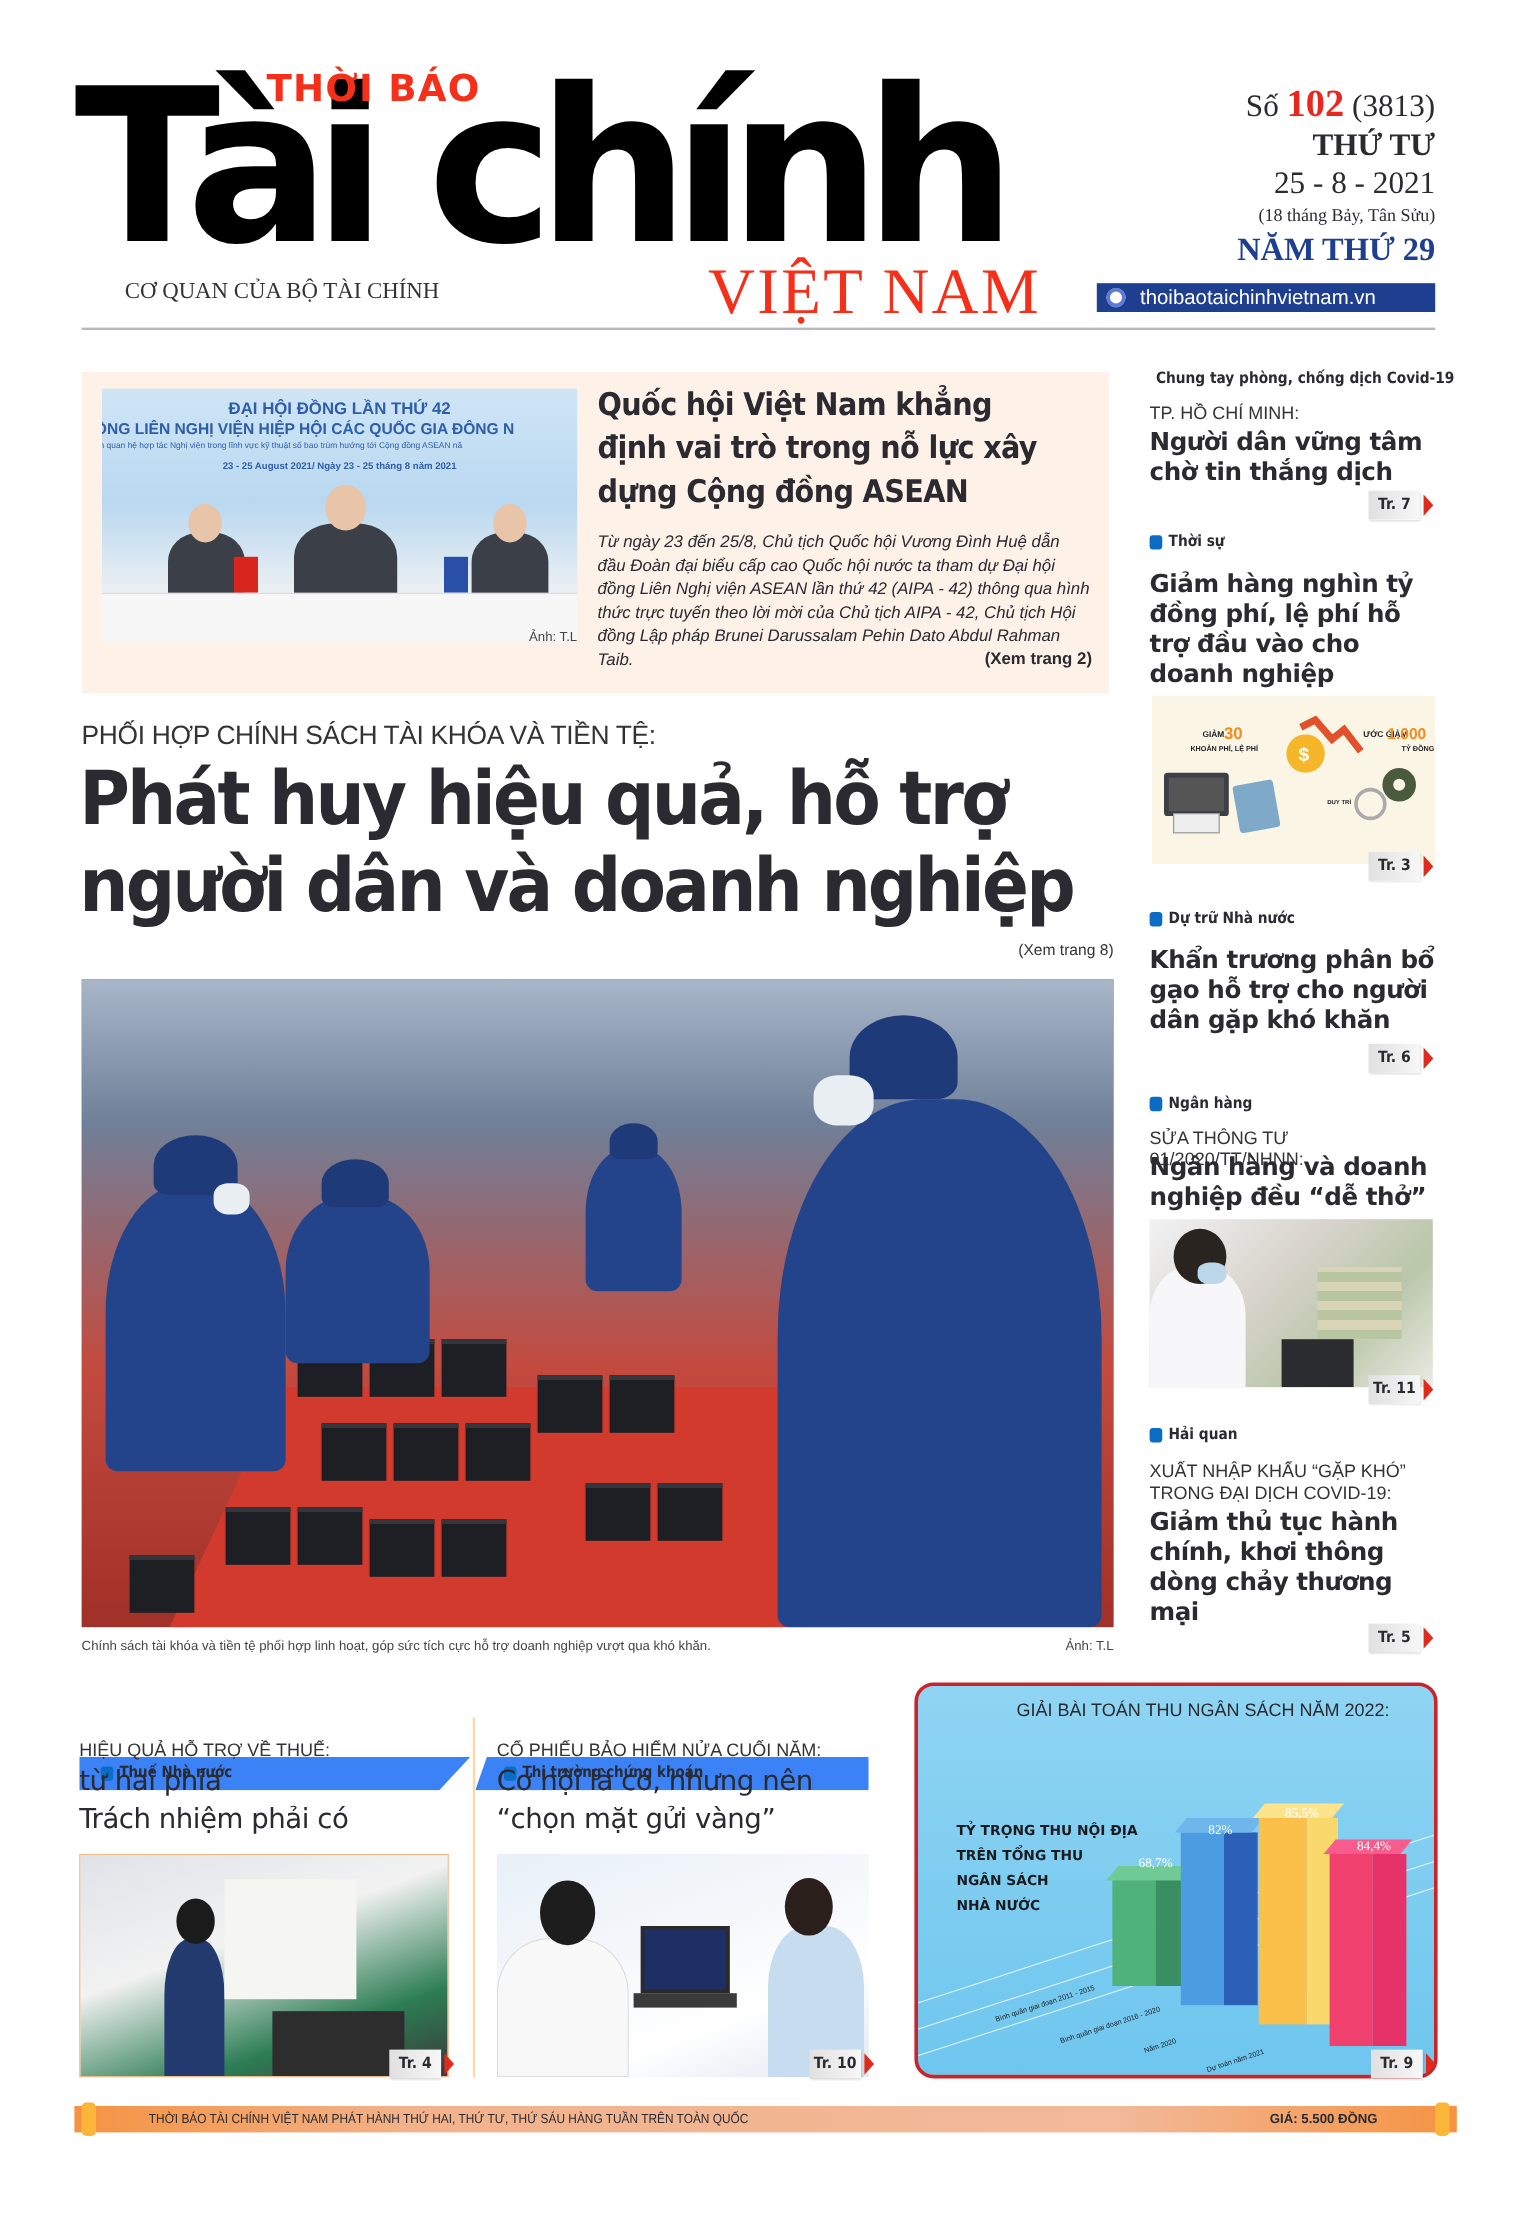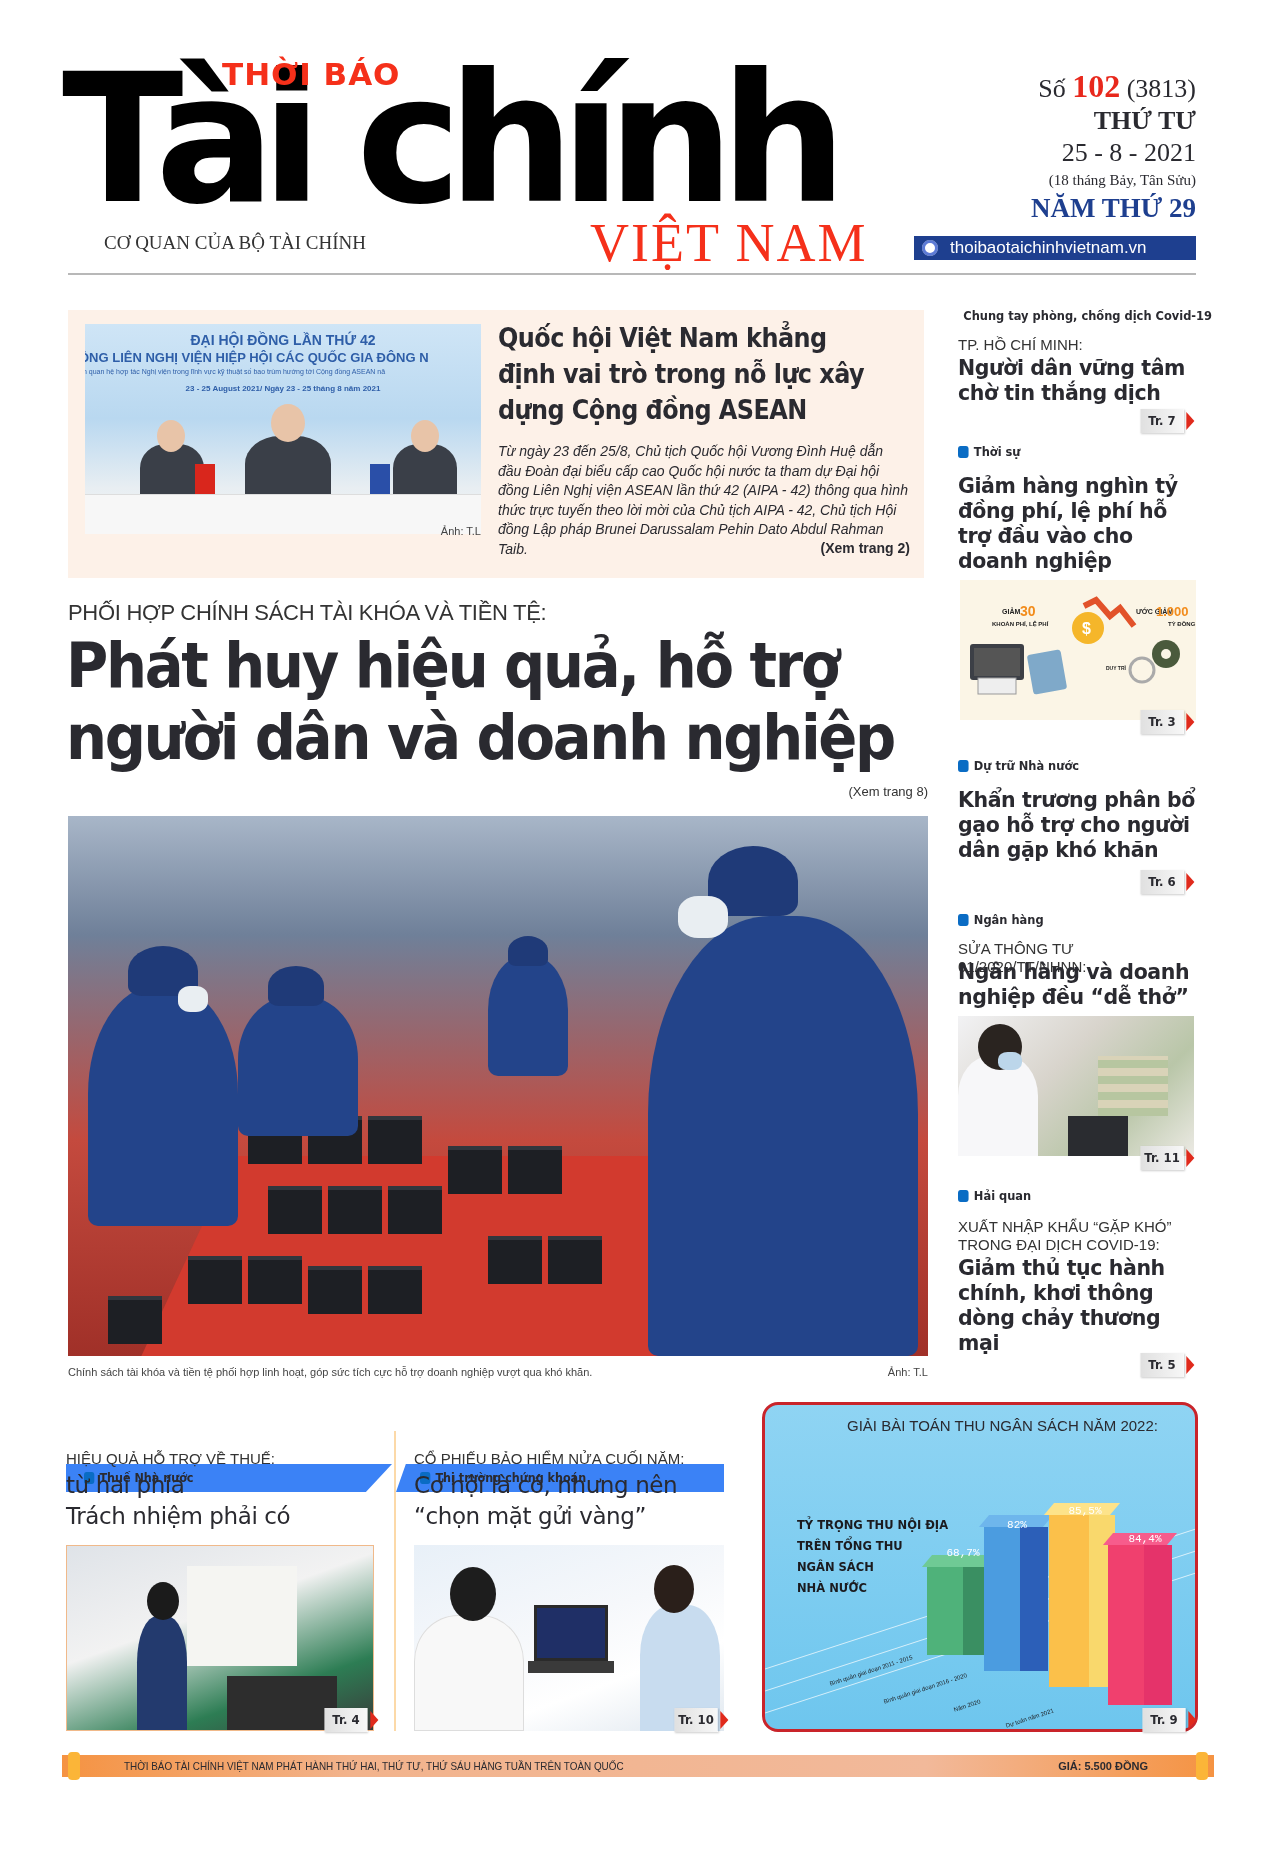"85,5%" .ch-val { font-family: Liberation Mono, monospace -> Liberation Serif, serif }
